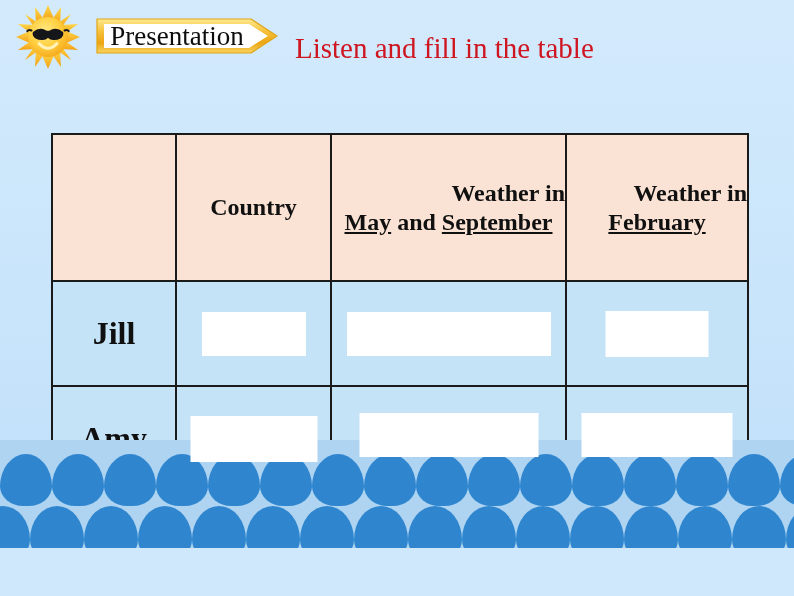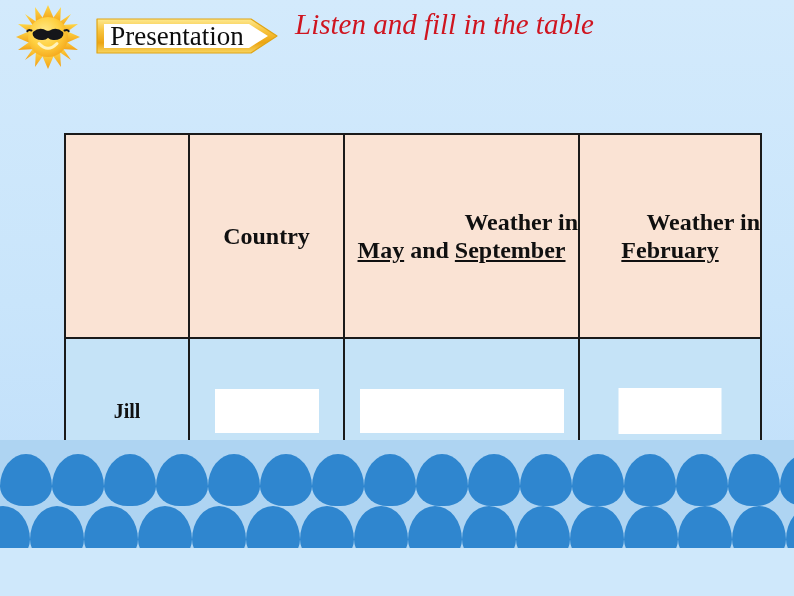"Listen and fill in the" .slide-title { font-style: italic -> none; top: 8px -> 32px }
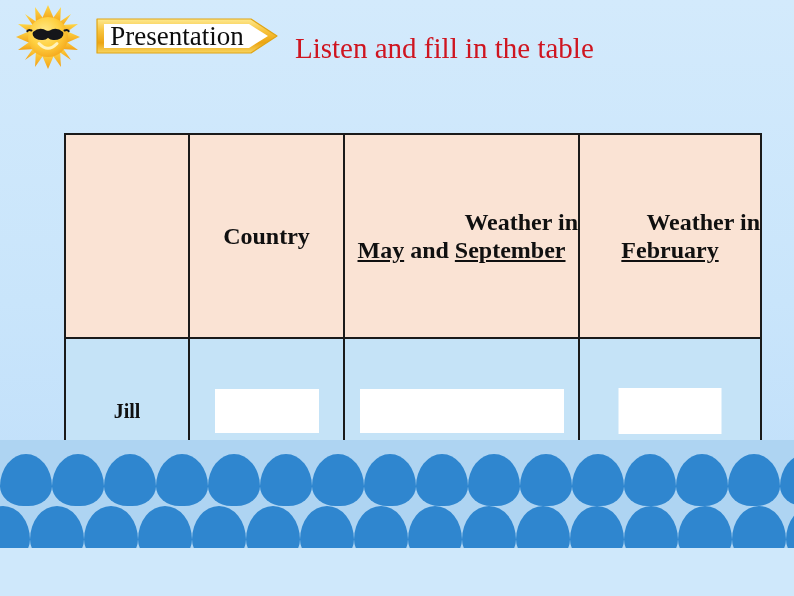"Country" .tbl { left: 64px -> 51px }
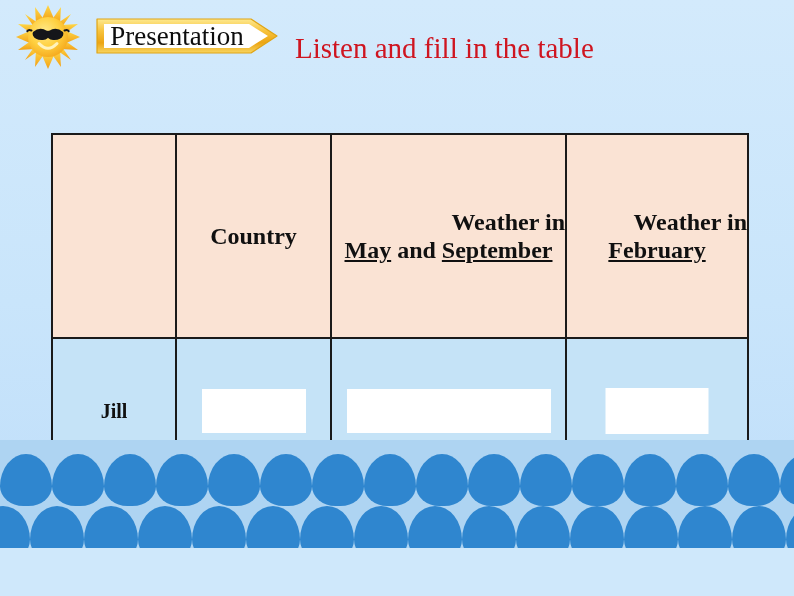"Jill" tr.body td { font-size: 20px -> 32px }
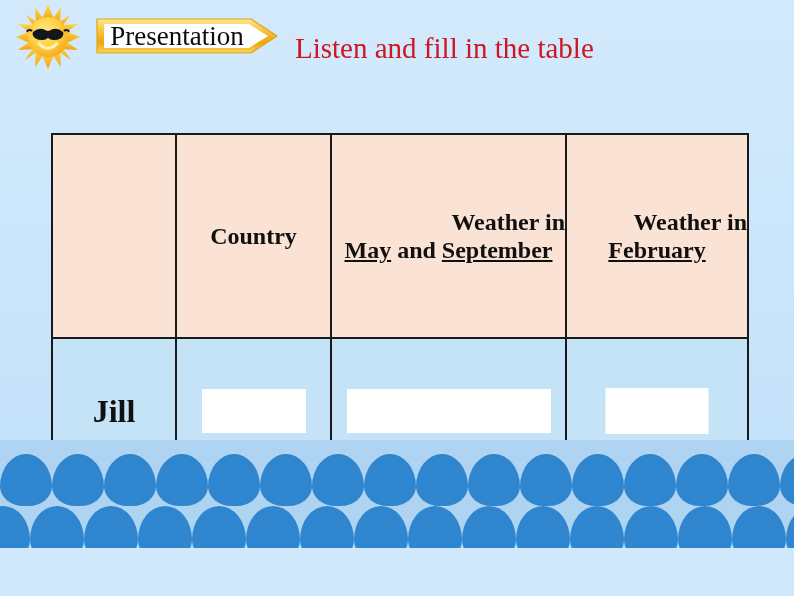"Amy" tr.body { html: none -> <tr> <td> <span>Amy</span> </td> <td> <span></span> <span></span> </td> <td> <span></span> <span></span> </td> <td> <span></span> <span></span> </td> </tr> }
